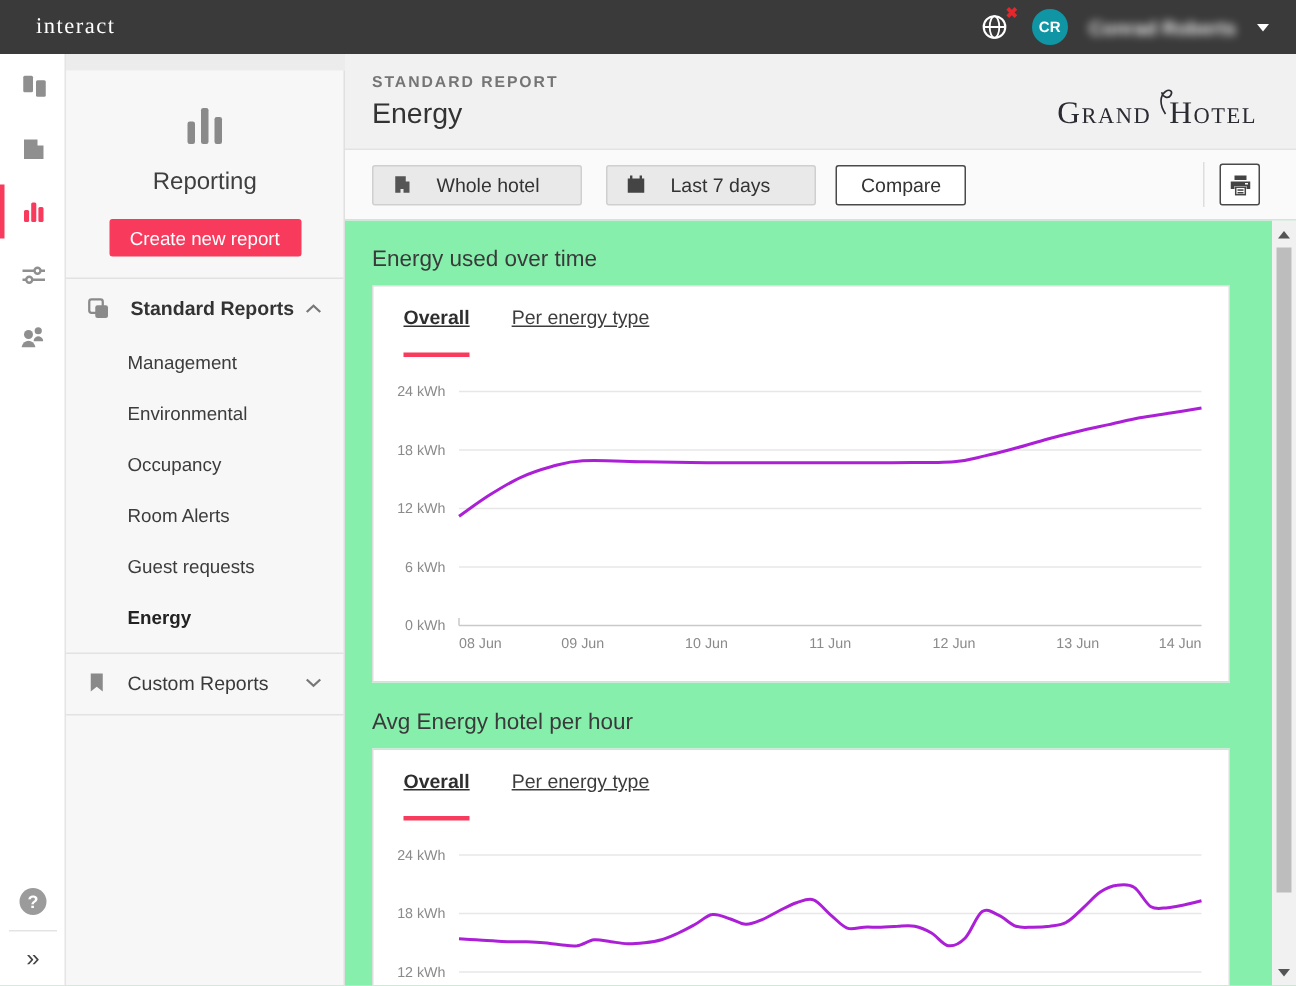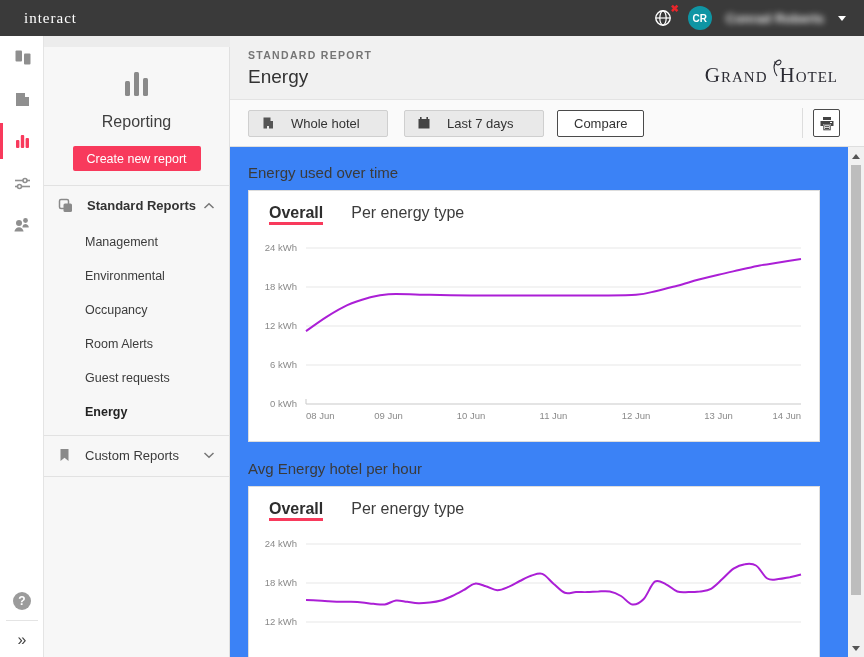"STANDARD REPORT" .main { background: #3b82f6 -> #86efac }
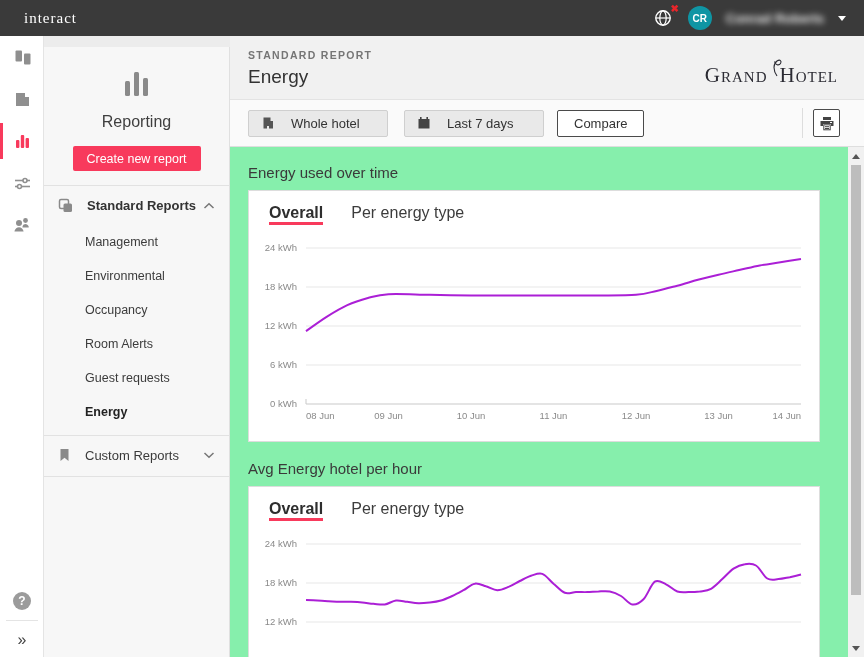"Overall" .tab { font-size: 16px -> 13px; padding-bottom: 0 -> 16px; text-decoration: none -> underline }
